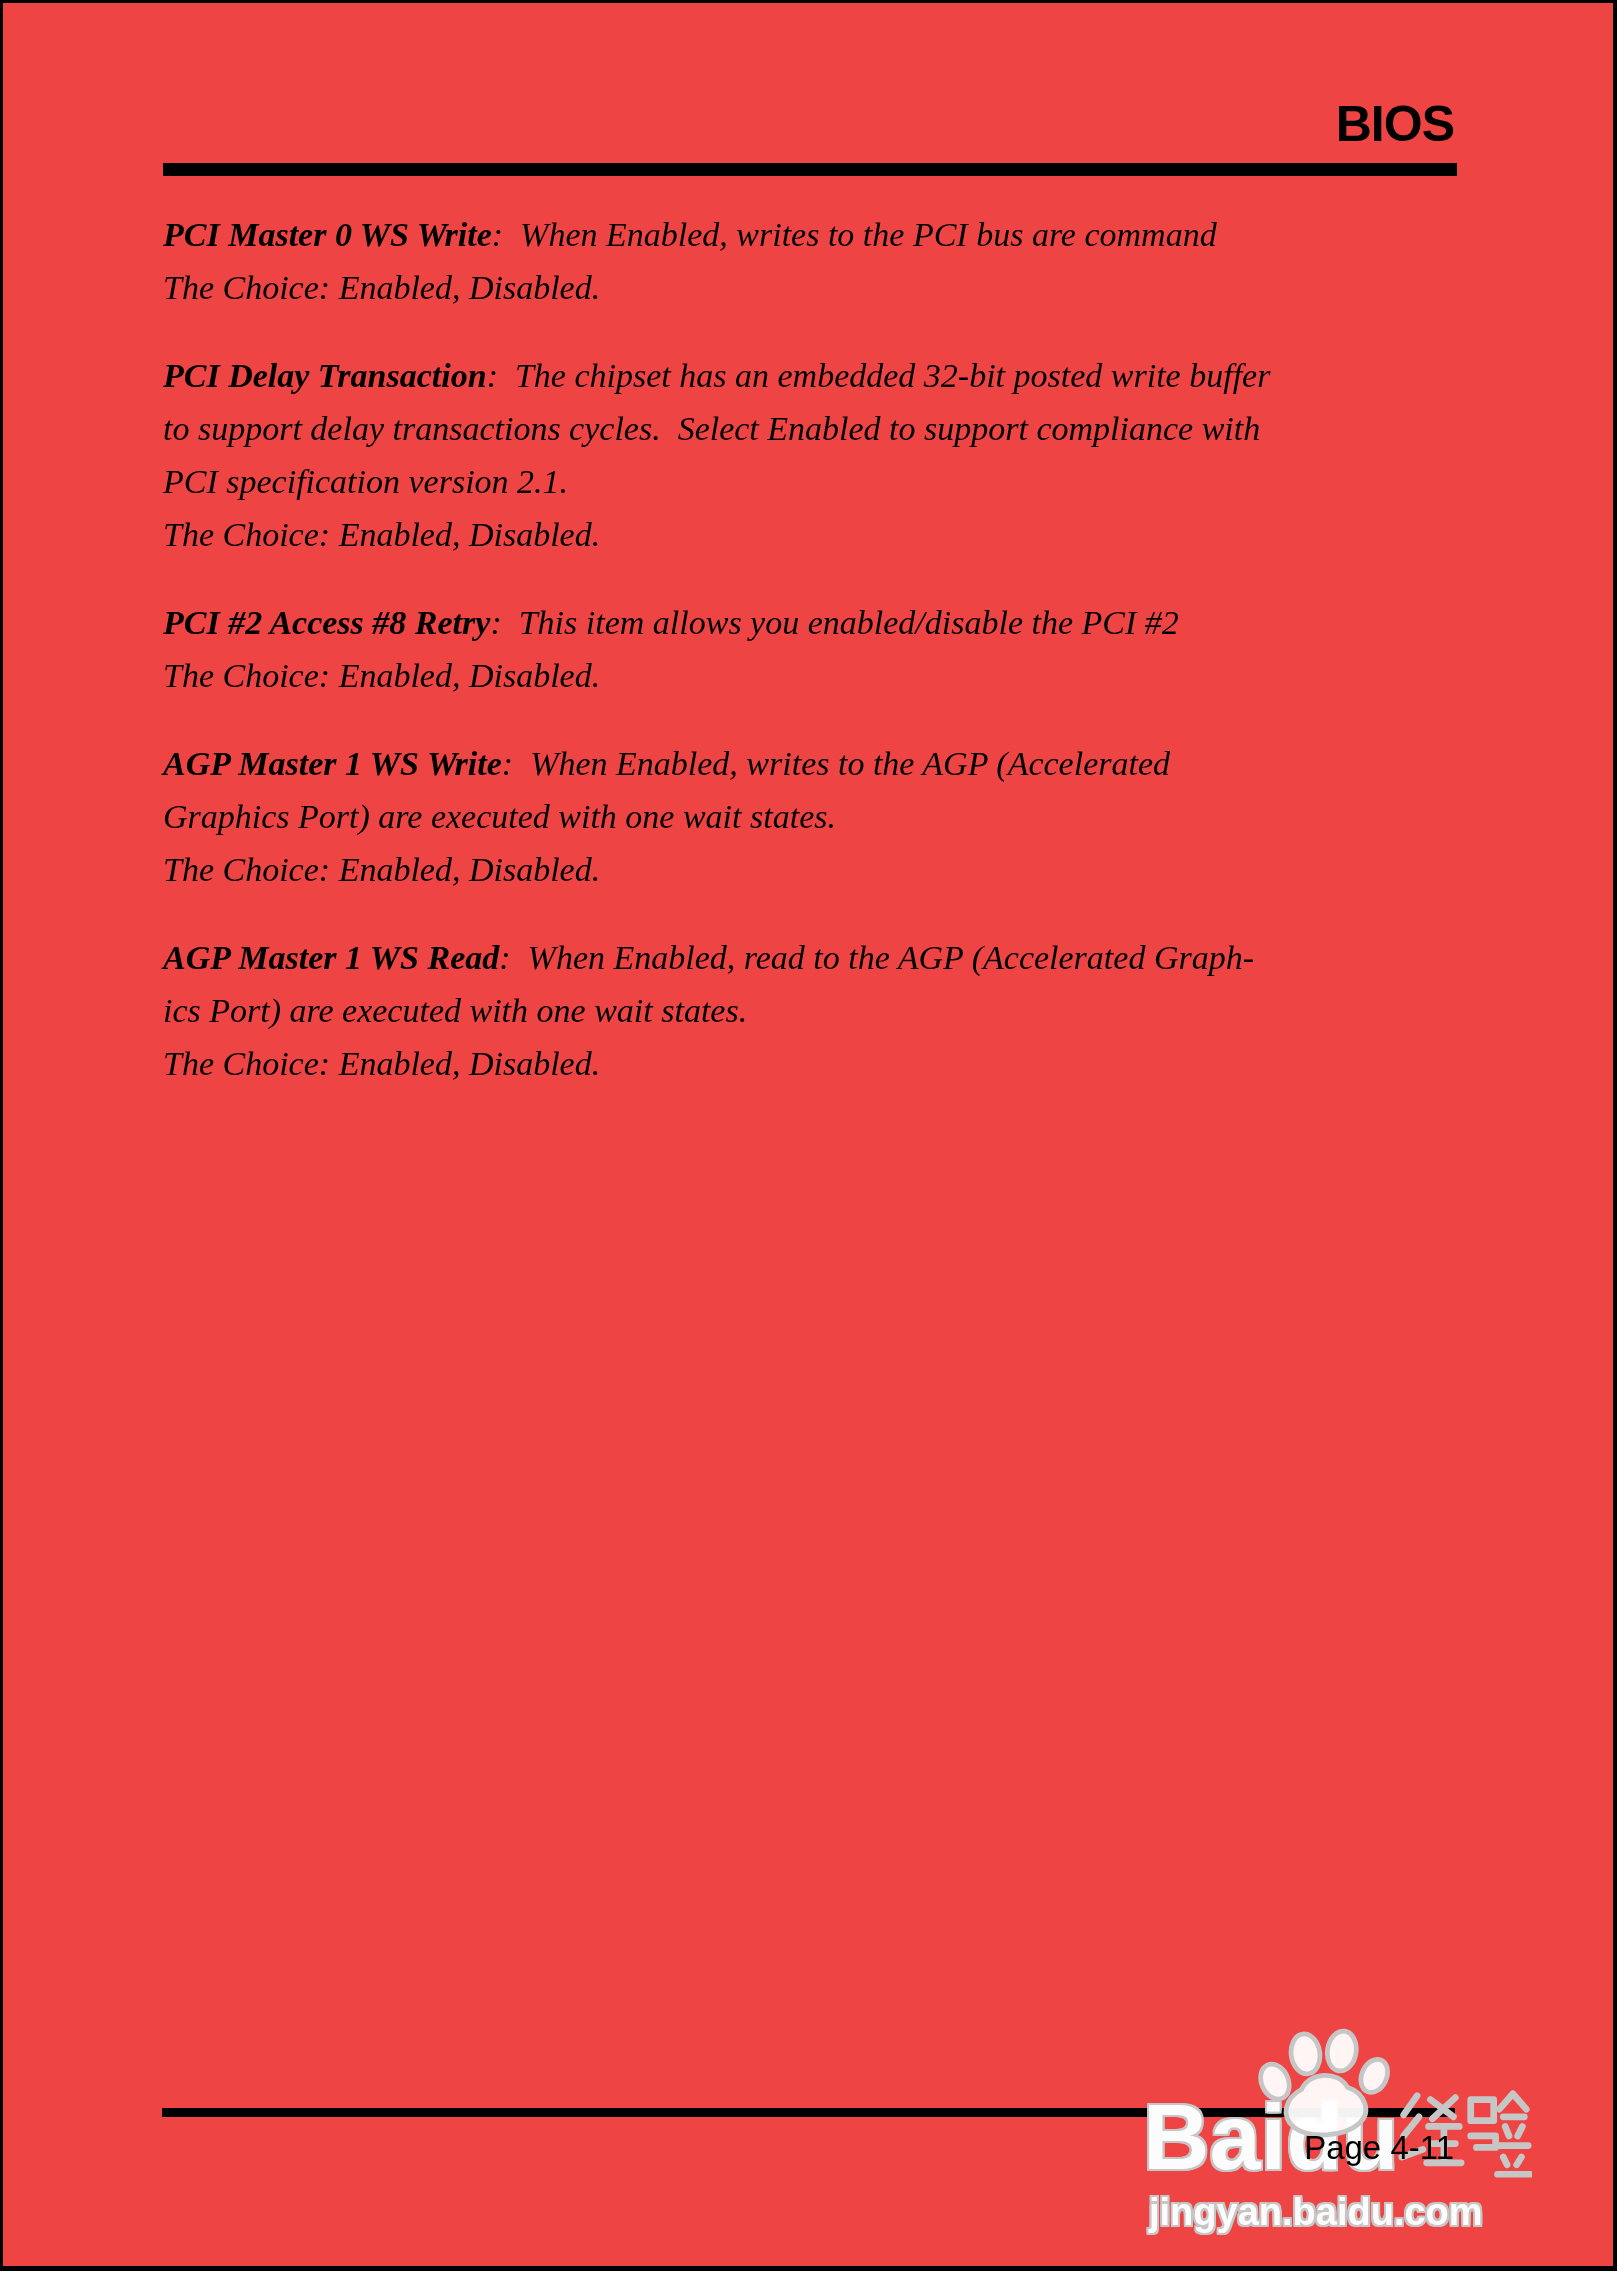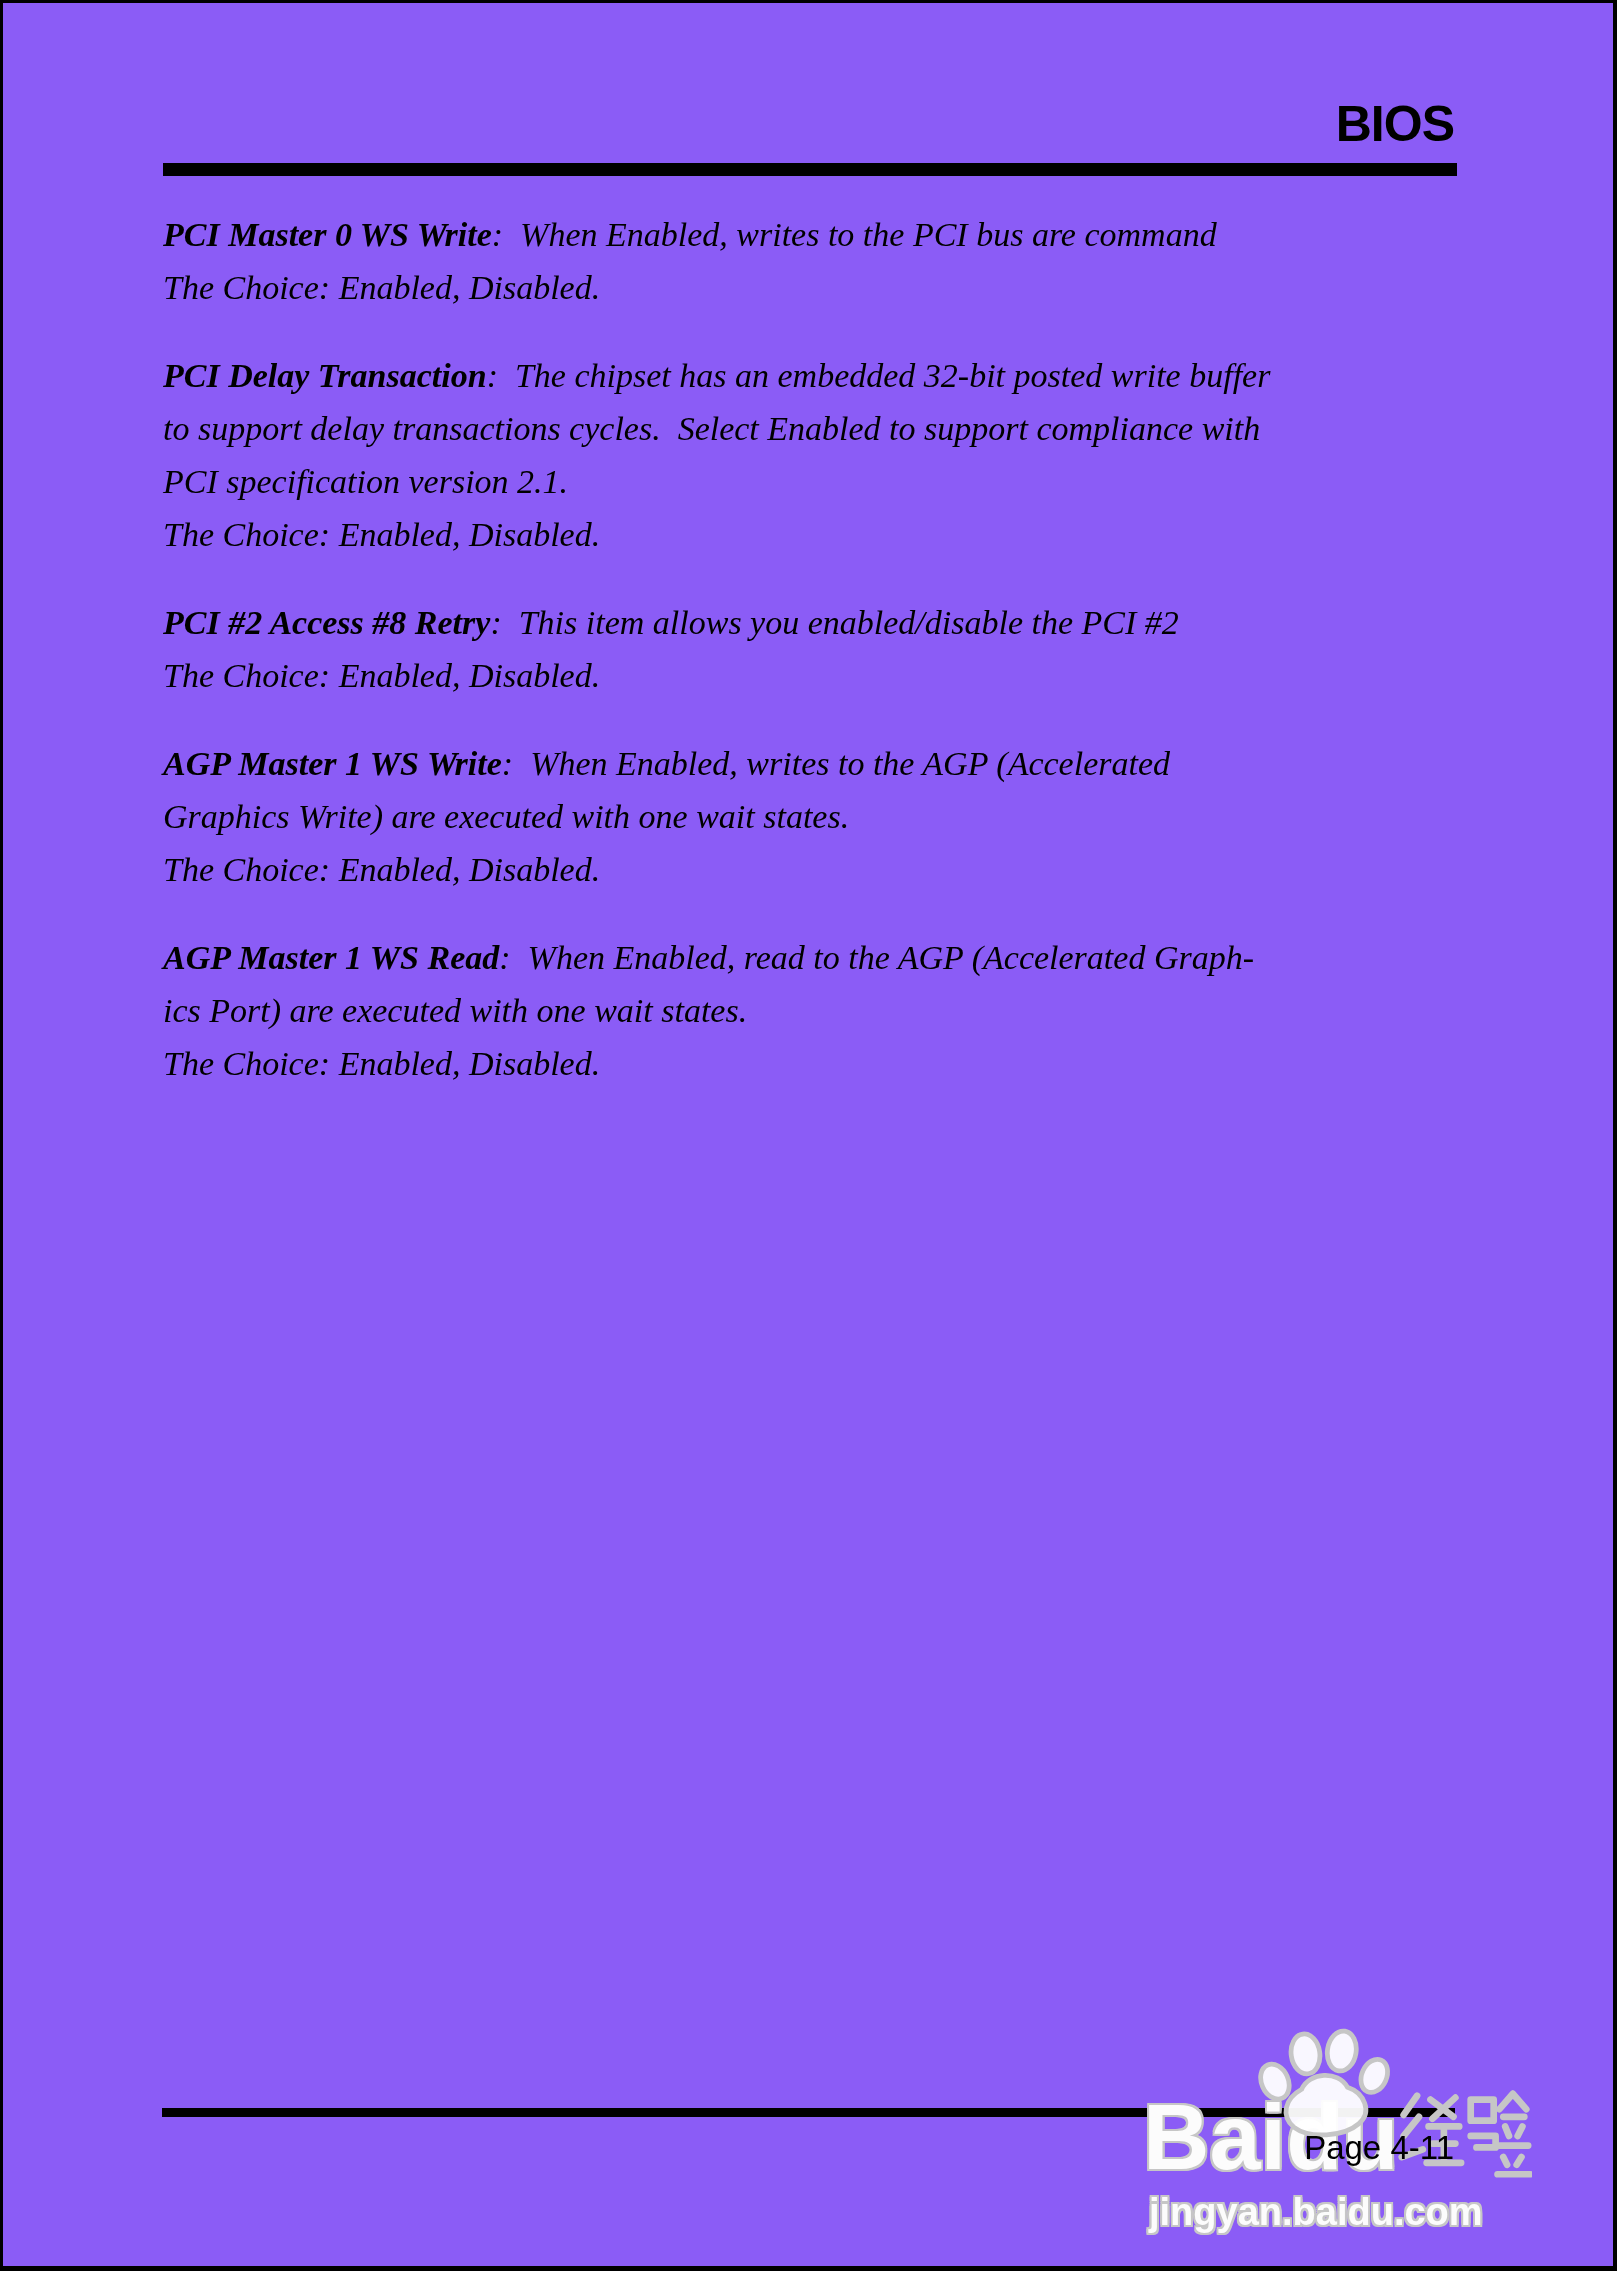"BIOS" .page { background: #8b5cf6 -> #ef4444 }
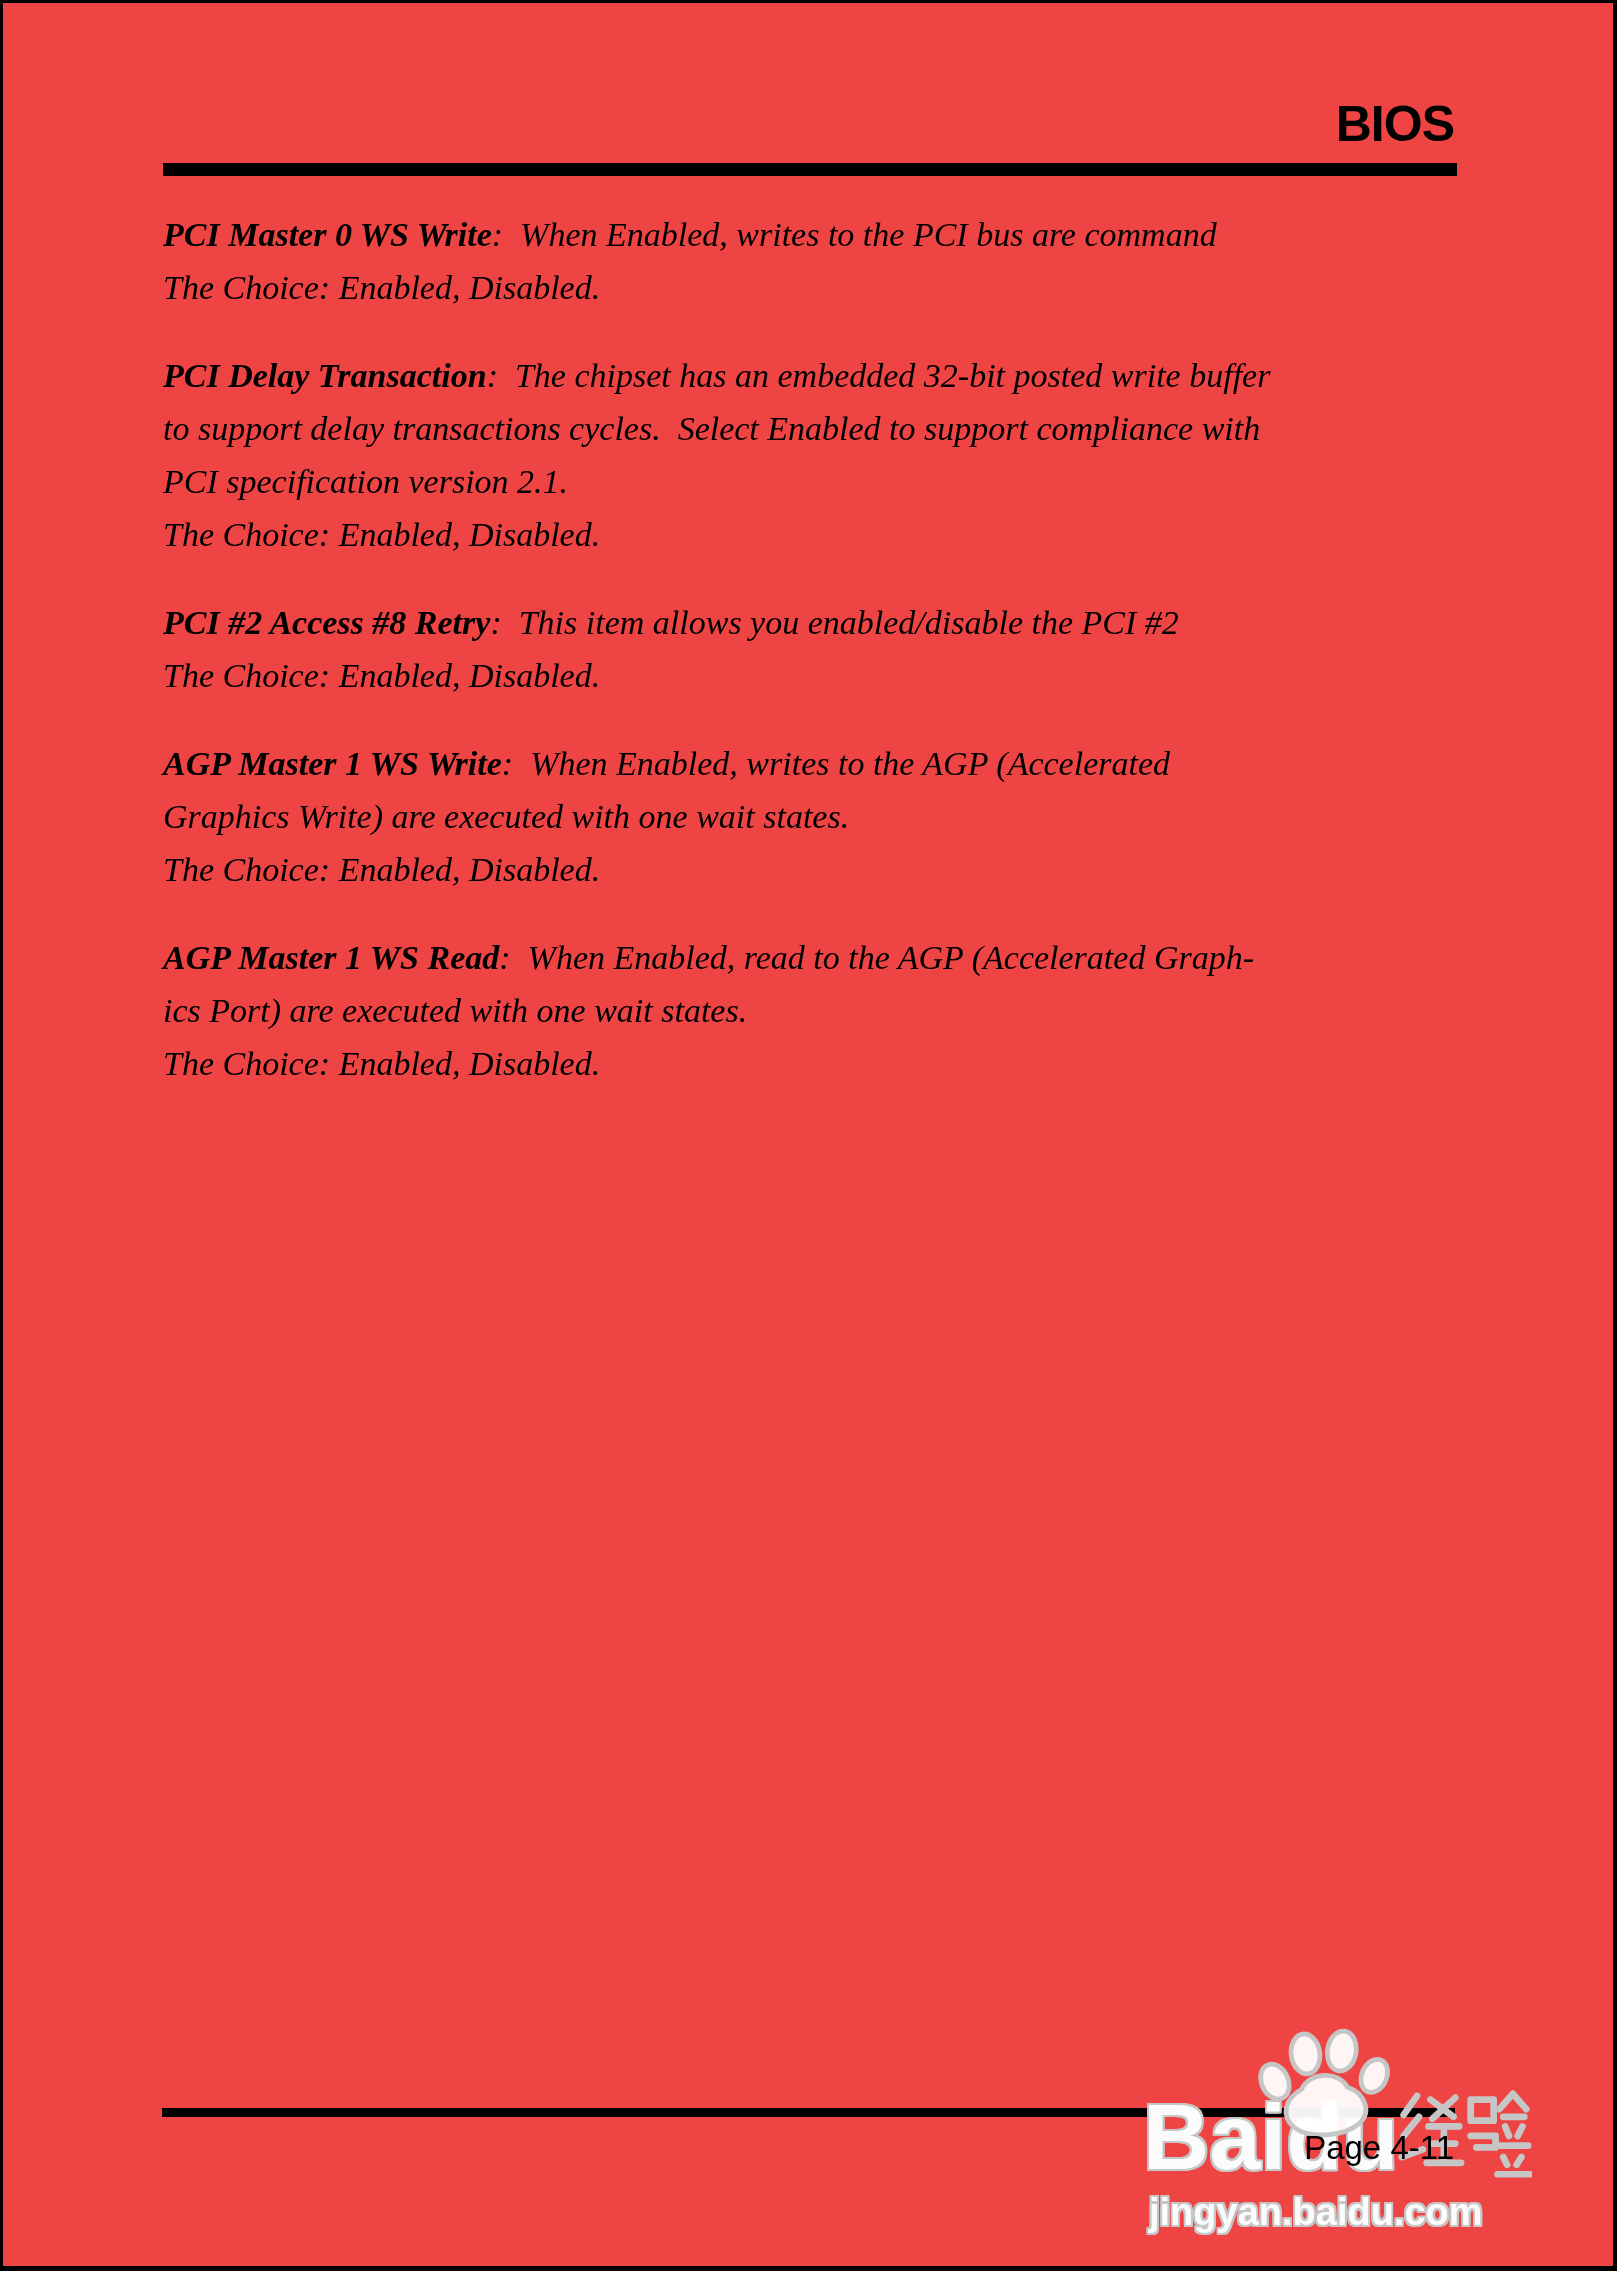"Graphics Write) are executed with" span.line { text: Write -> Port }
